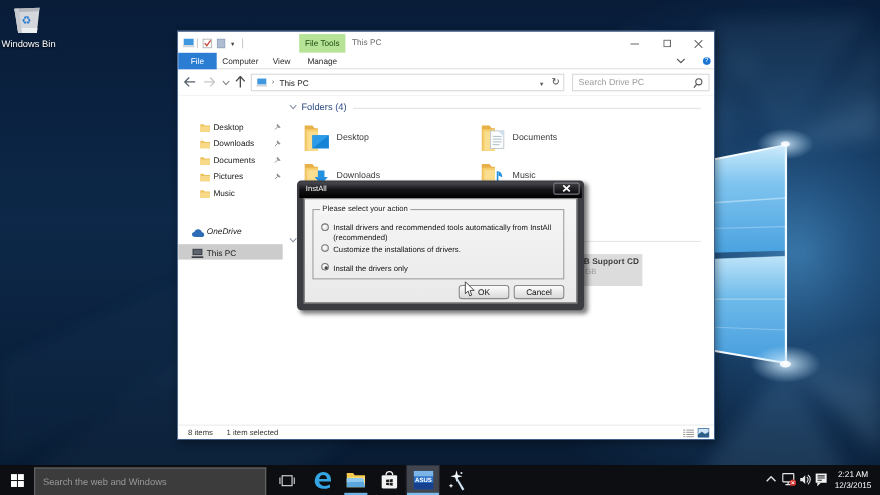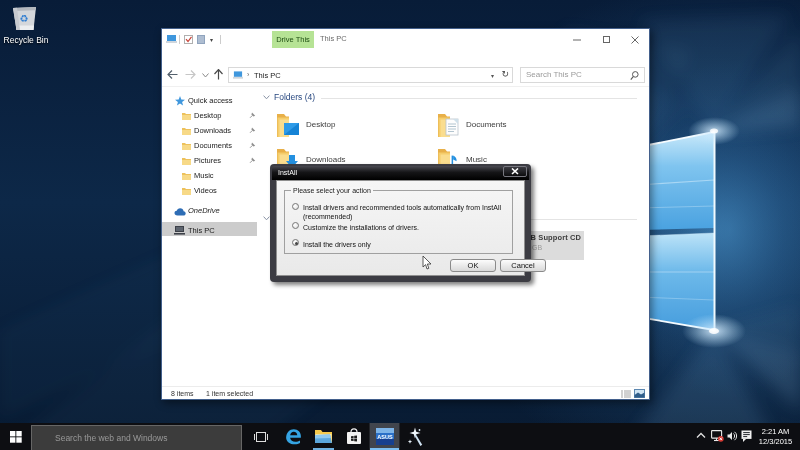"Recycle Bin" div.abs { text: Recycle -> Windows }
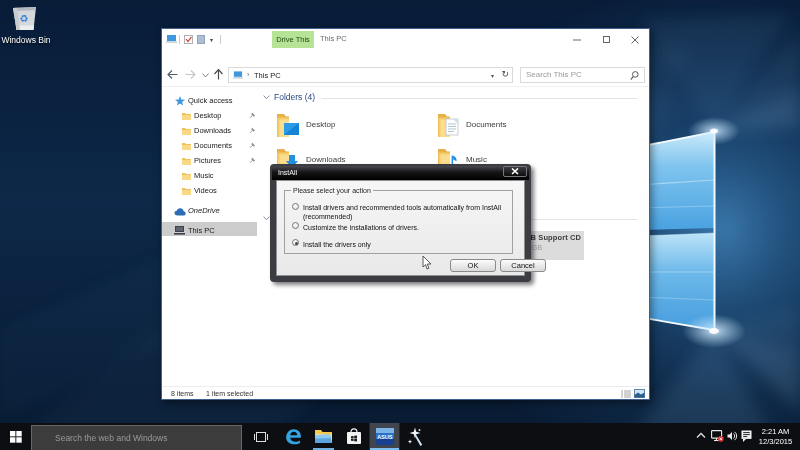"Drive This" div.dtools { text: Drive This -> File Tools }
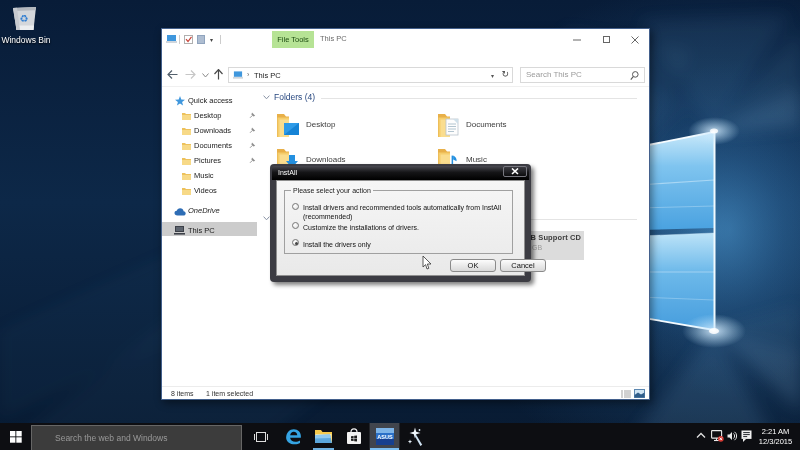"File" div.tabrow { html: none -> <div> <div>File</div> <div>Computer</div> <div>View</div> <div>Manage</div> <svg> <path></path> </svg> <div>?</div> </div> }
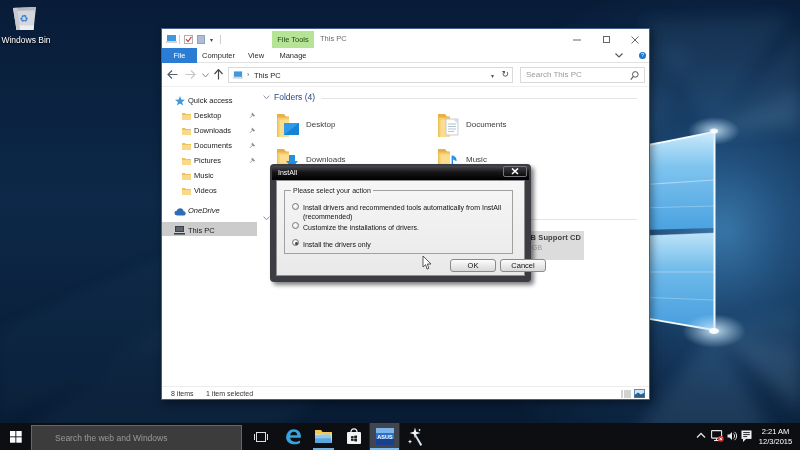"Search This PC" div.abs { text: This -> Drive }
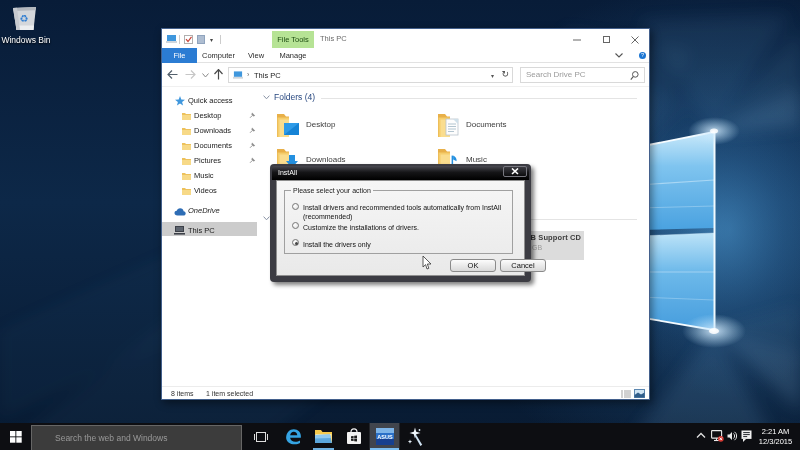"Quick access" div.sitem { html: <div> <svg> <path></path> </svg> <span>Quick access</span> </div> -> none }
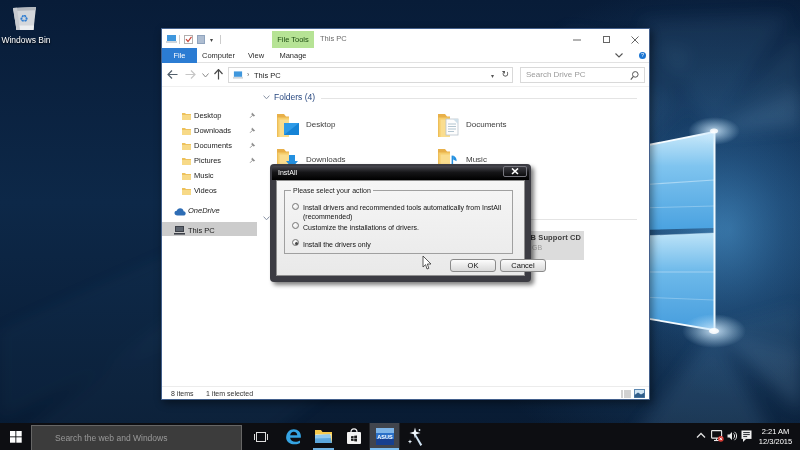"Videos" div.sitem { html: <div> <svg> <path></path> <path></path> </svg> <span>Videos</span> </div> -> none }
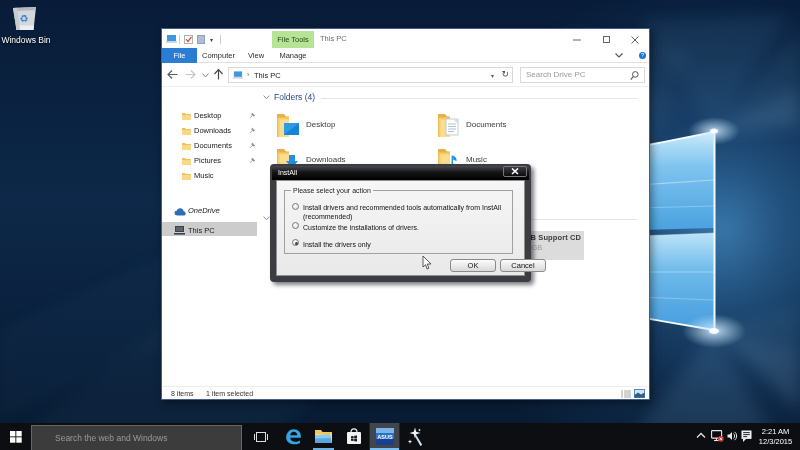"OK" .dbtn { margin-left: 33px -> none }
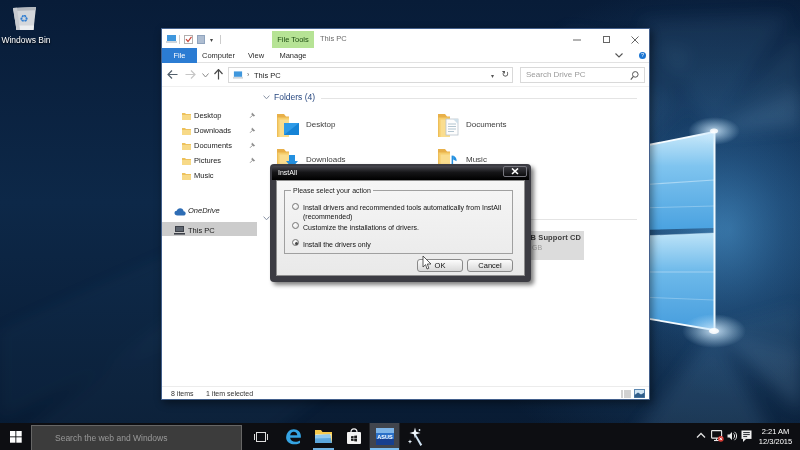"Search the web and Windows" span { margin-left: 23px -> 7px }
